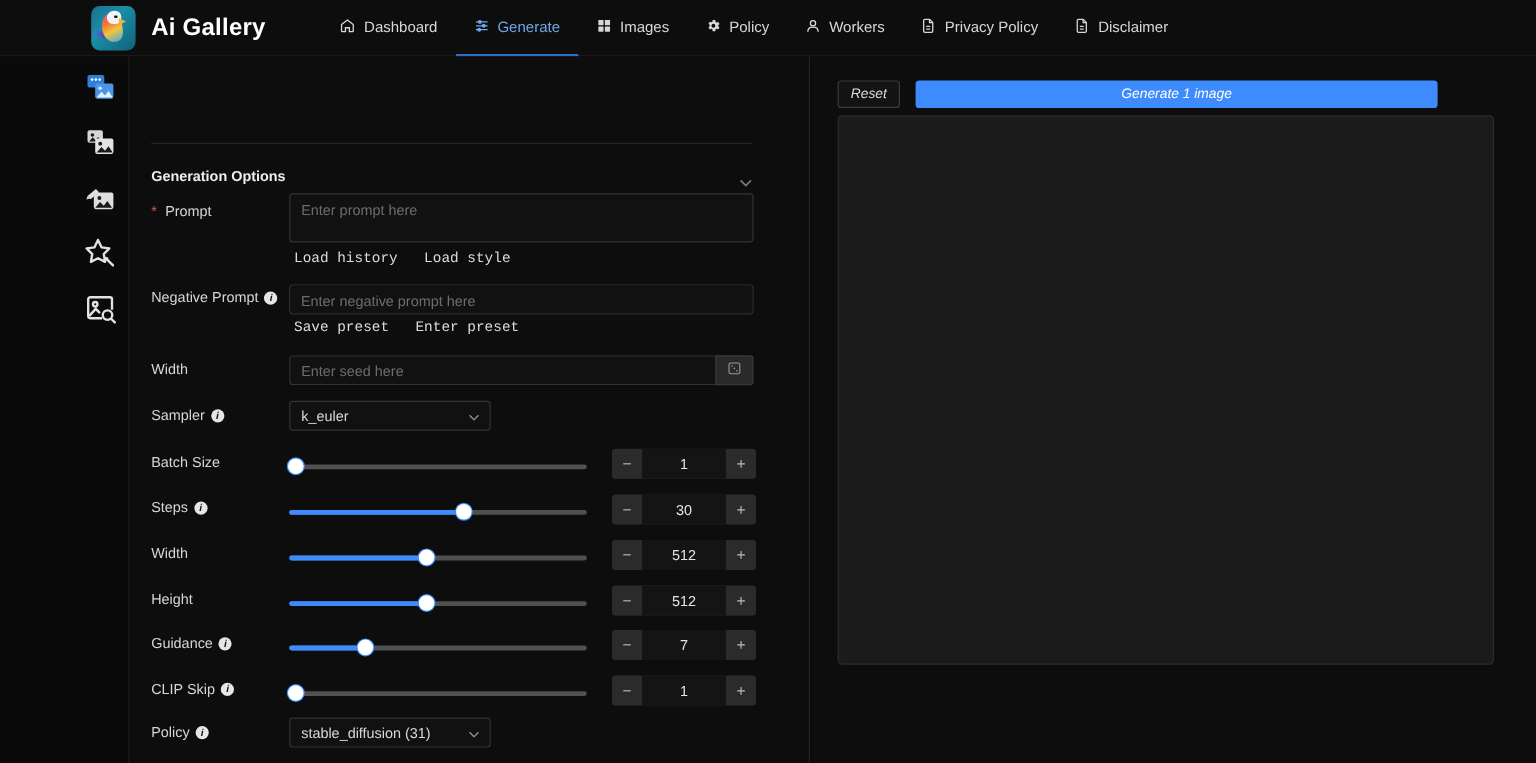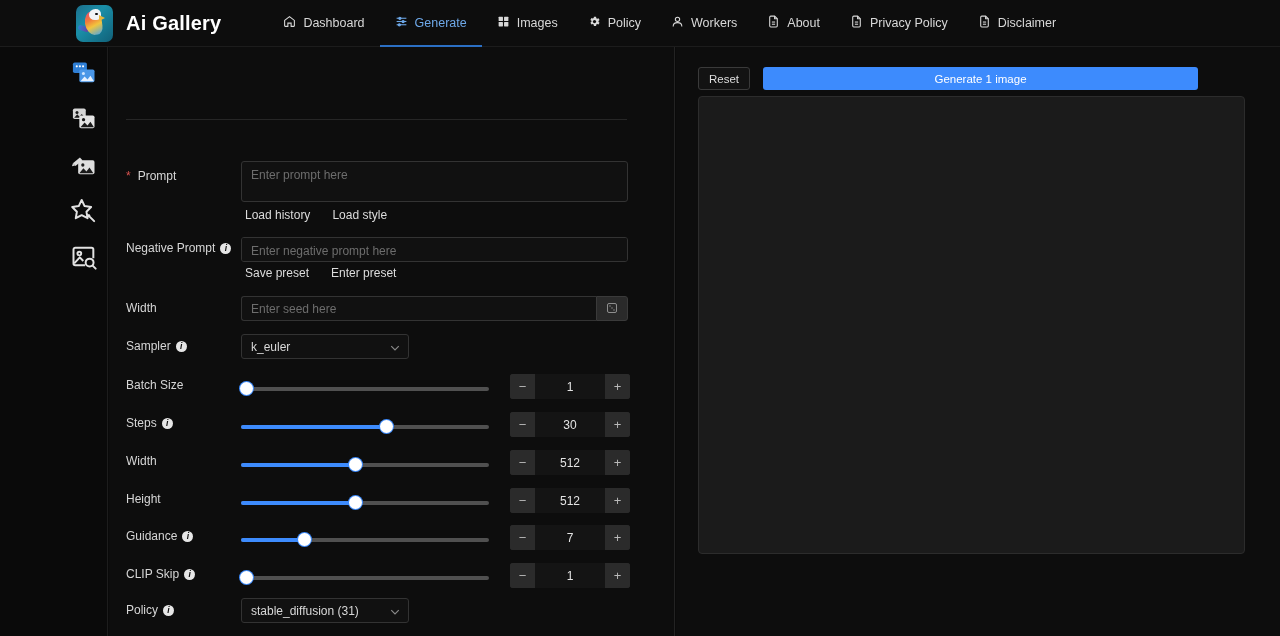"About" div.navitem { html: <div> <span> <svg> <path></path> <path></path> <line></line> <line></line> </svg> </span> <span>About</span> </div> -> none }
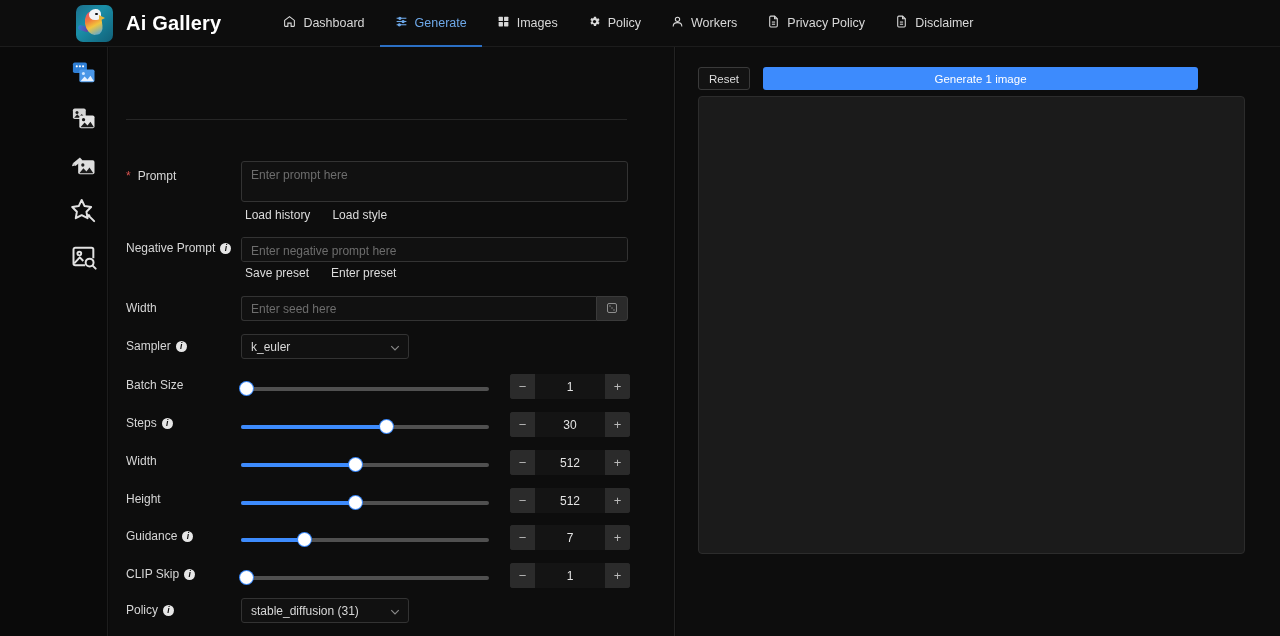"Reset" #btnbar { font-style: none -> italic }
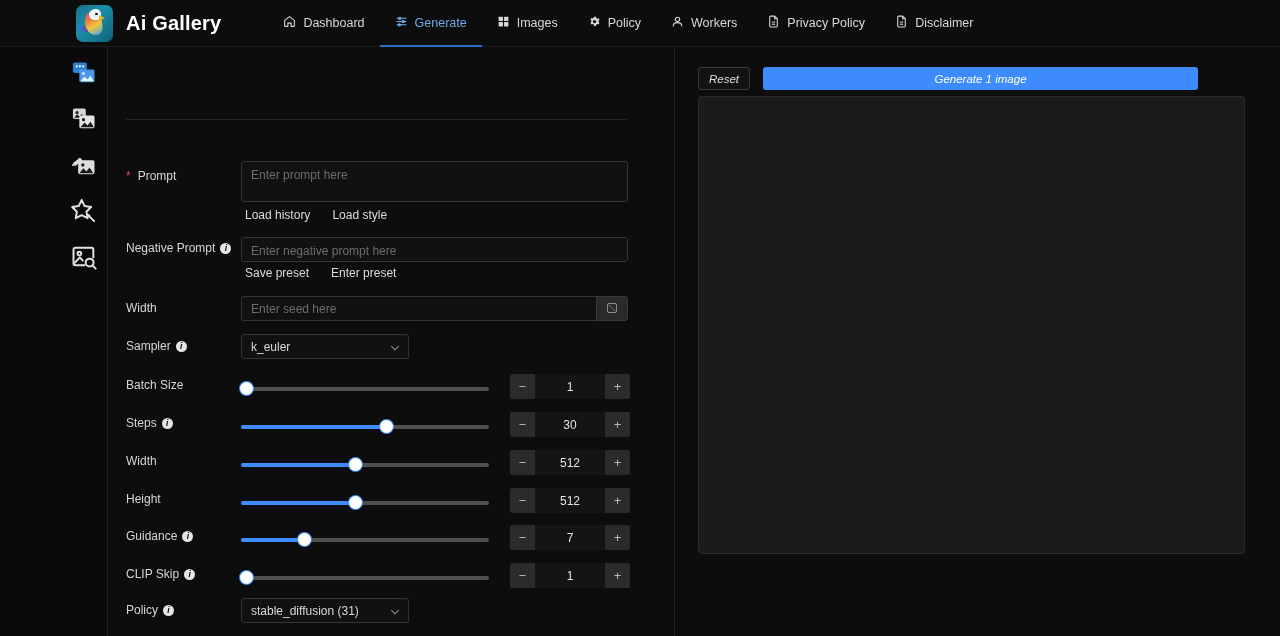"Generation Options" div { html: none -> <div> <div>Generation Options</div> <span> <svg> <path></path> </svg> </span> </div> }
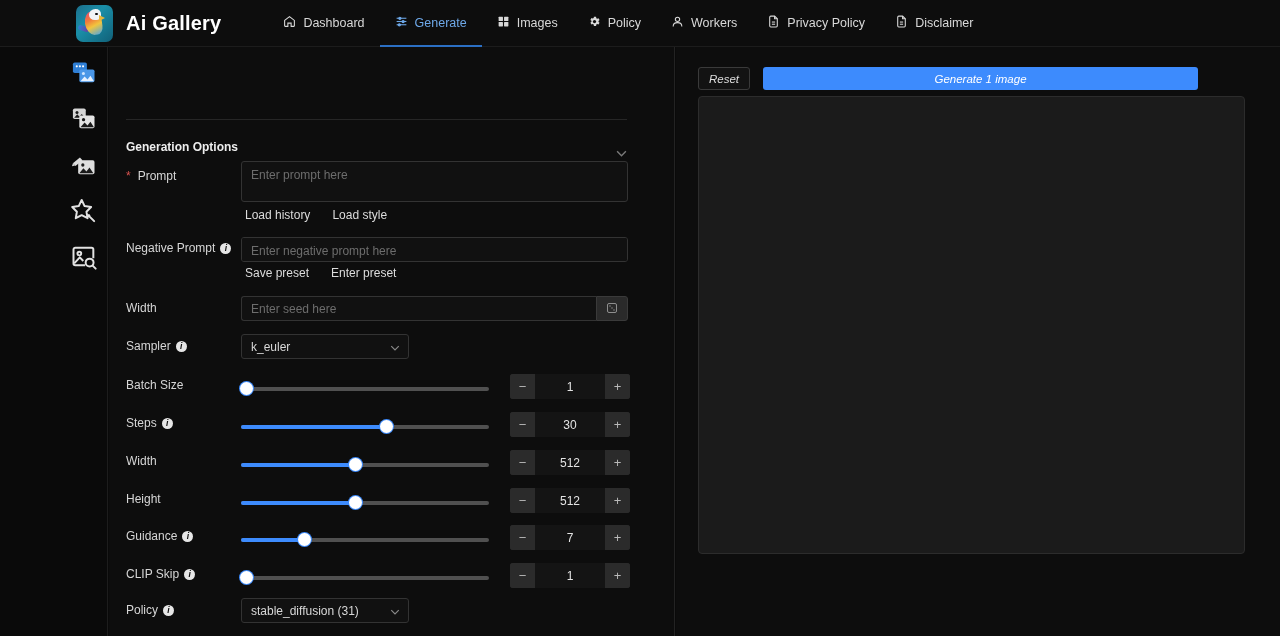"Load history" .sublinks { font-family: none -> Liberation Mono, monospace }
